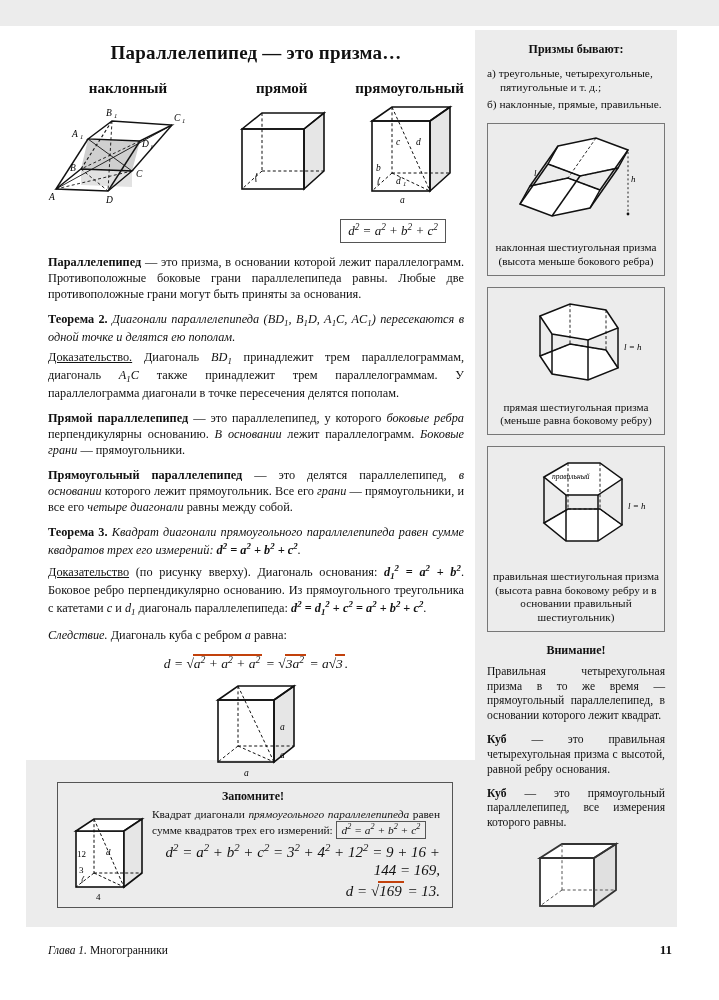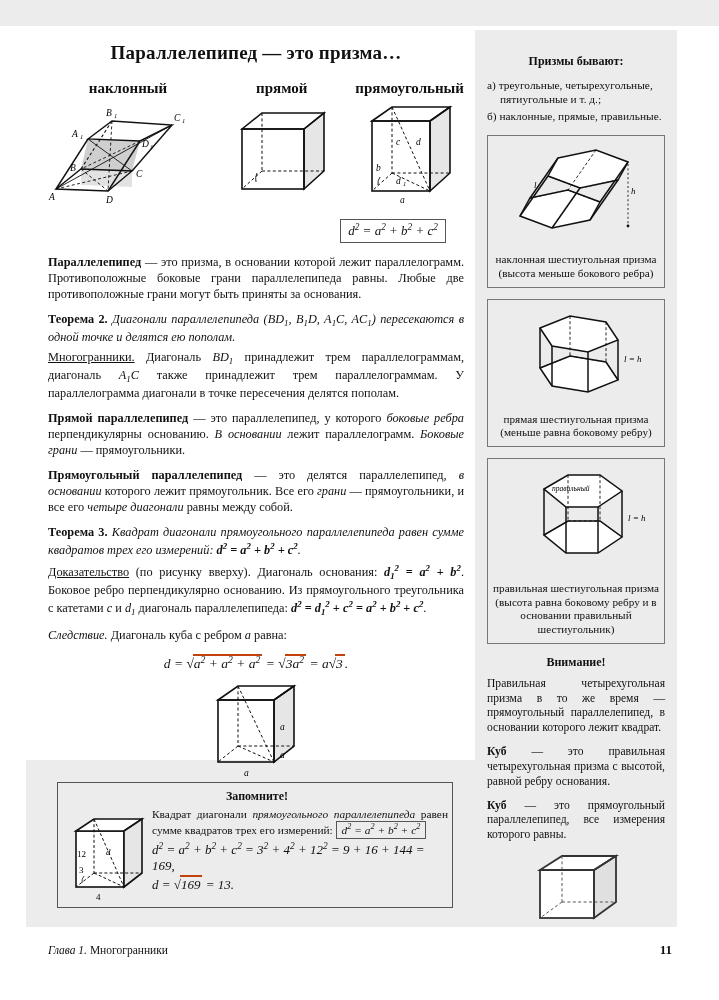"Призмы бывают:" .sb-title { margin: 14px 0 9px 0 -> 2px 0 9px 0 }
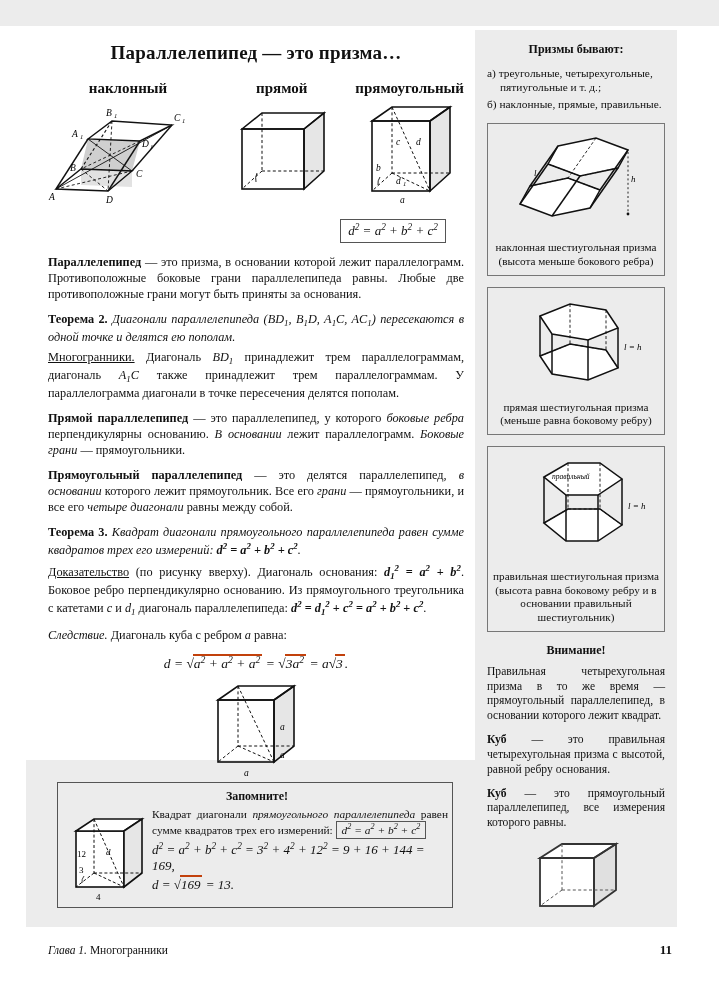"Многогранники." span.u { text: Многогранники -> Доказательство }
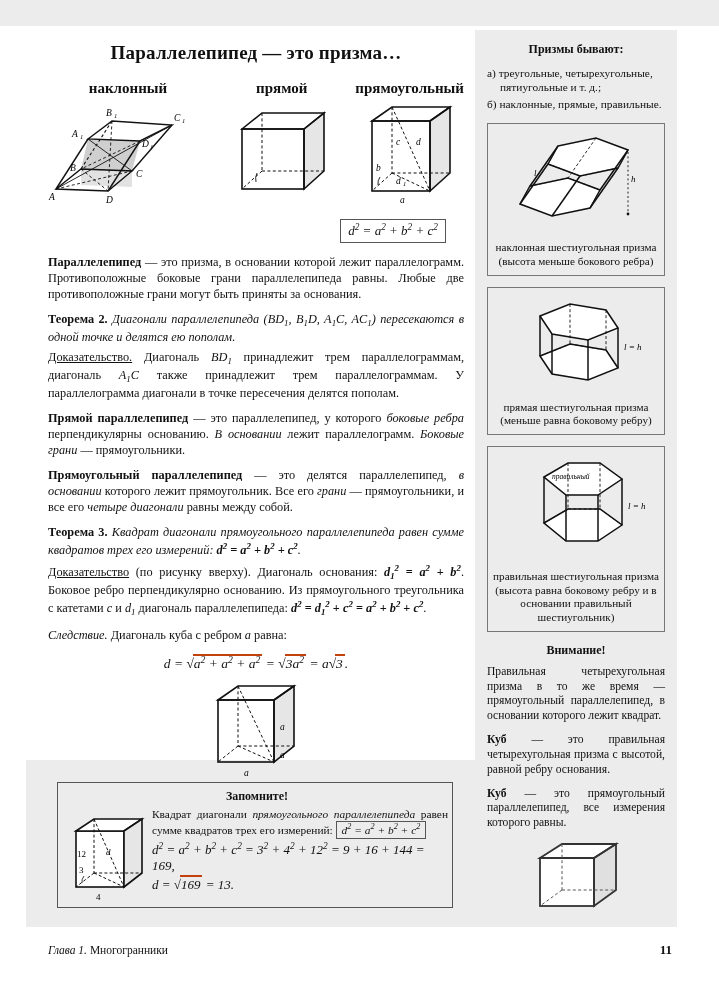"Запомните!" .remember-box { padding: 6px 4px 6px 8px -> 6px 12px 6px 8px }
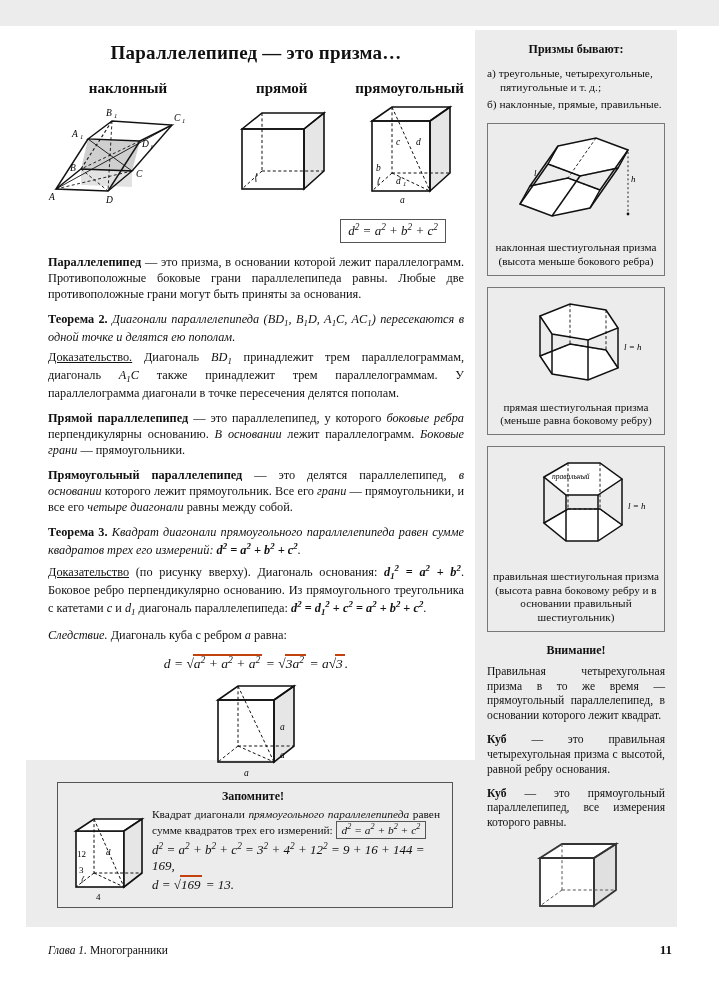"d2 = a2 + b2 + c2 =" .rb-math { font-size: 13px -> 15px; text-align: left -> right }
